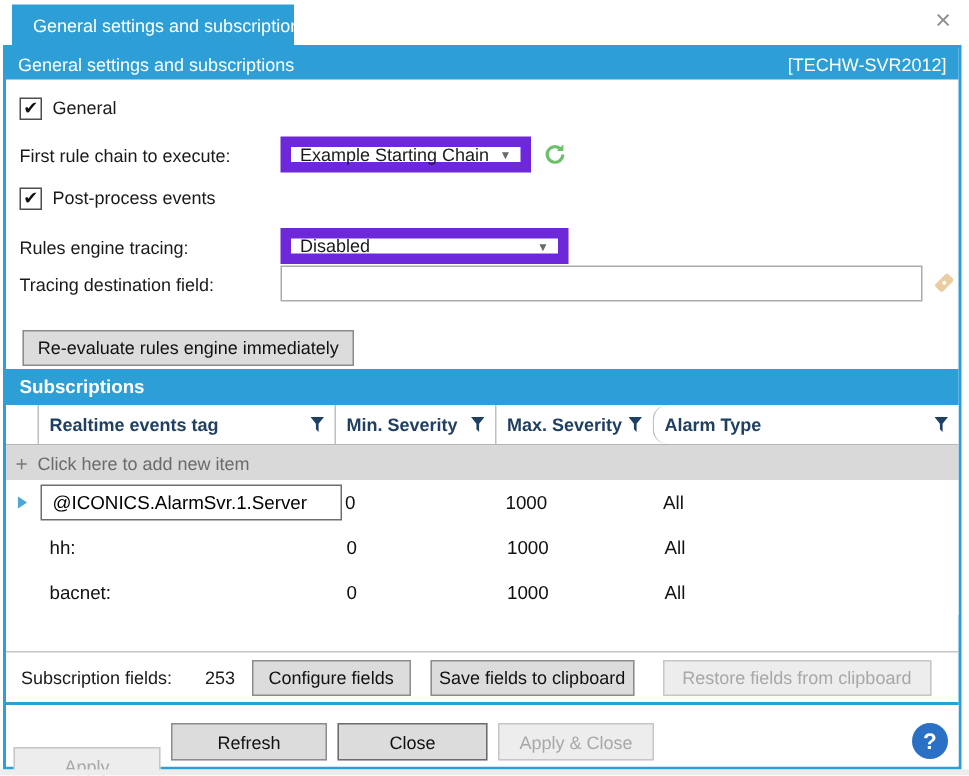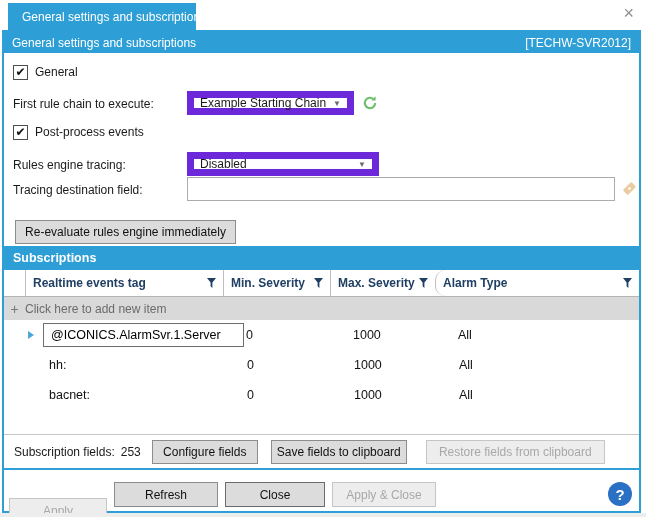"@ICONICS.AlarmSvr.1.Server" .grid-row { left: 16px -> 0 }
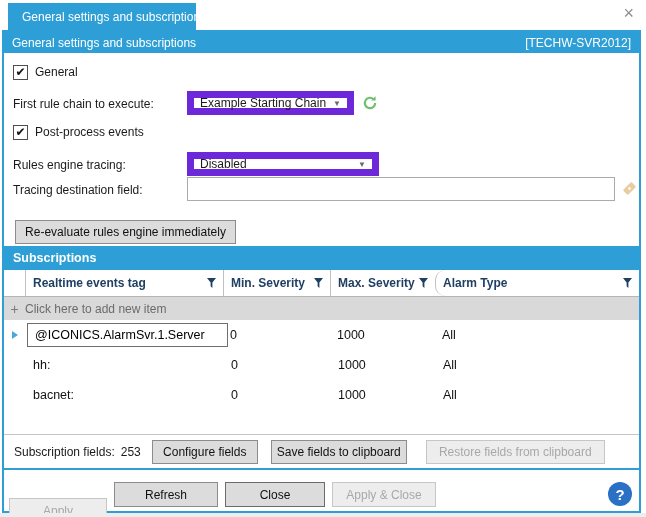"253" .fields-count { margin-left: 6px -> 22px }
